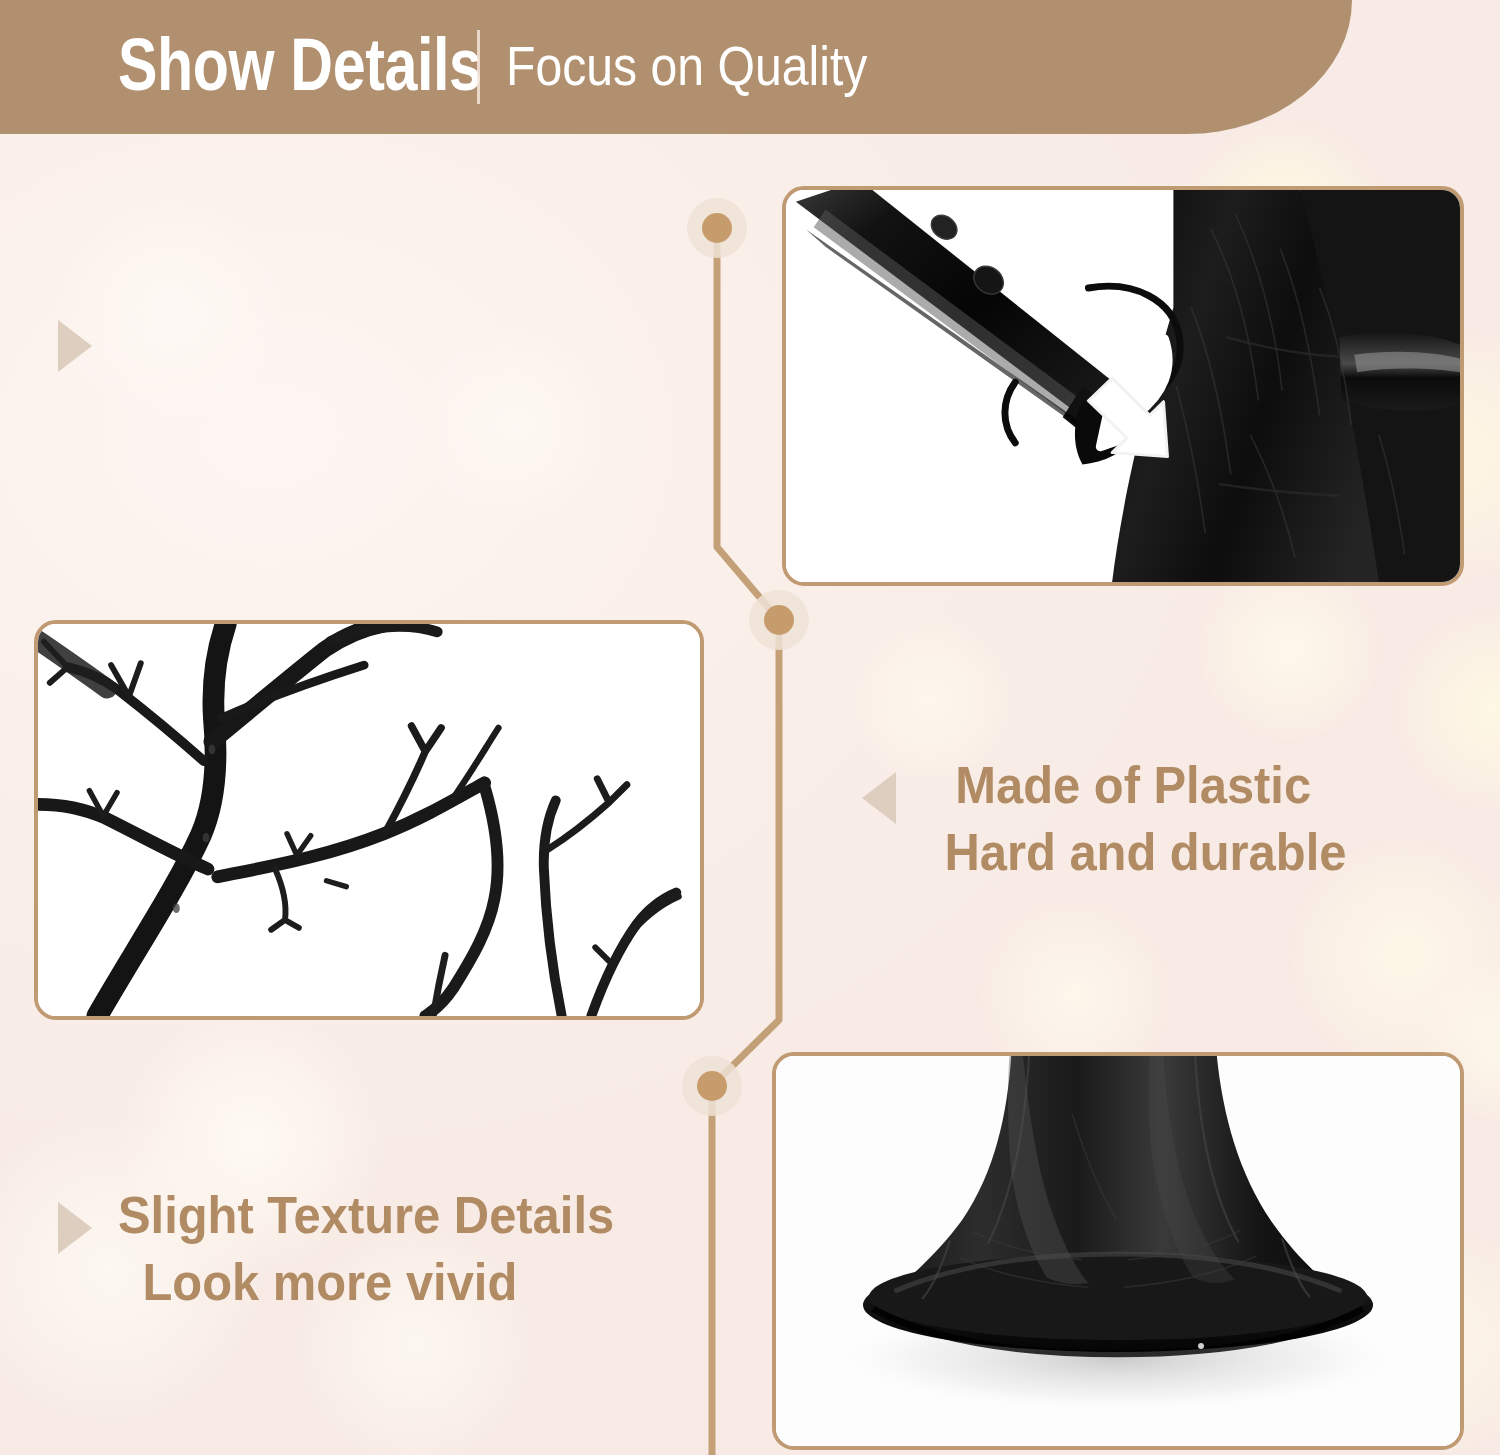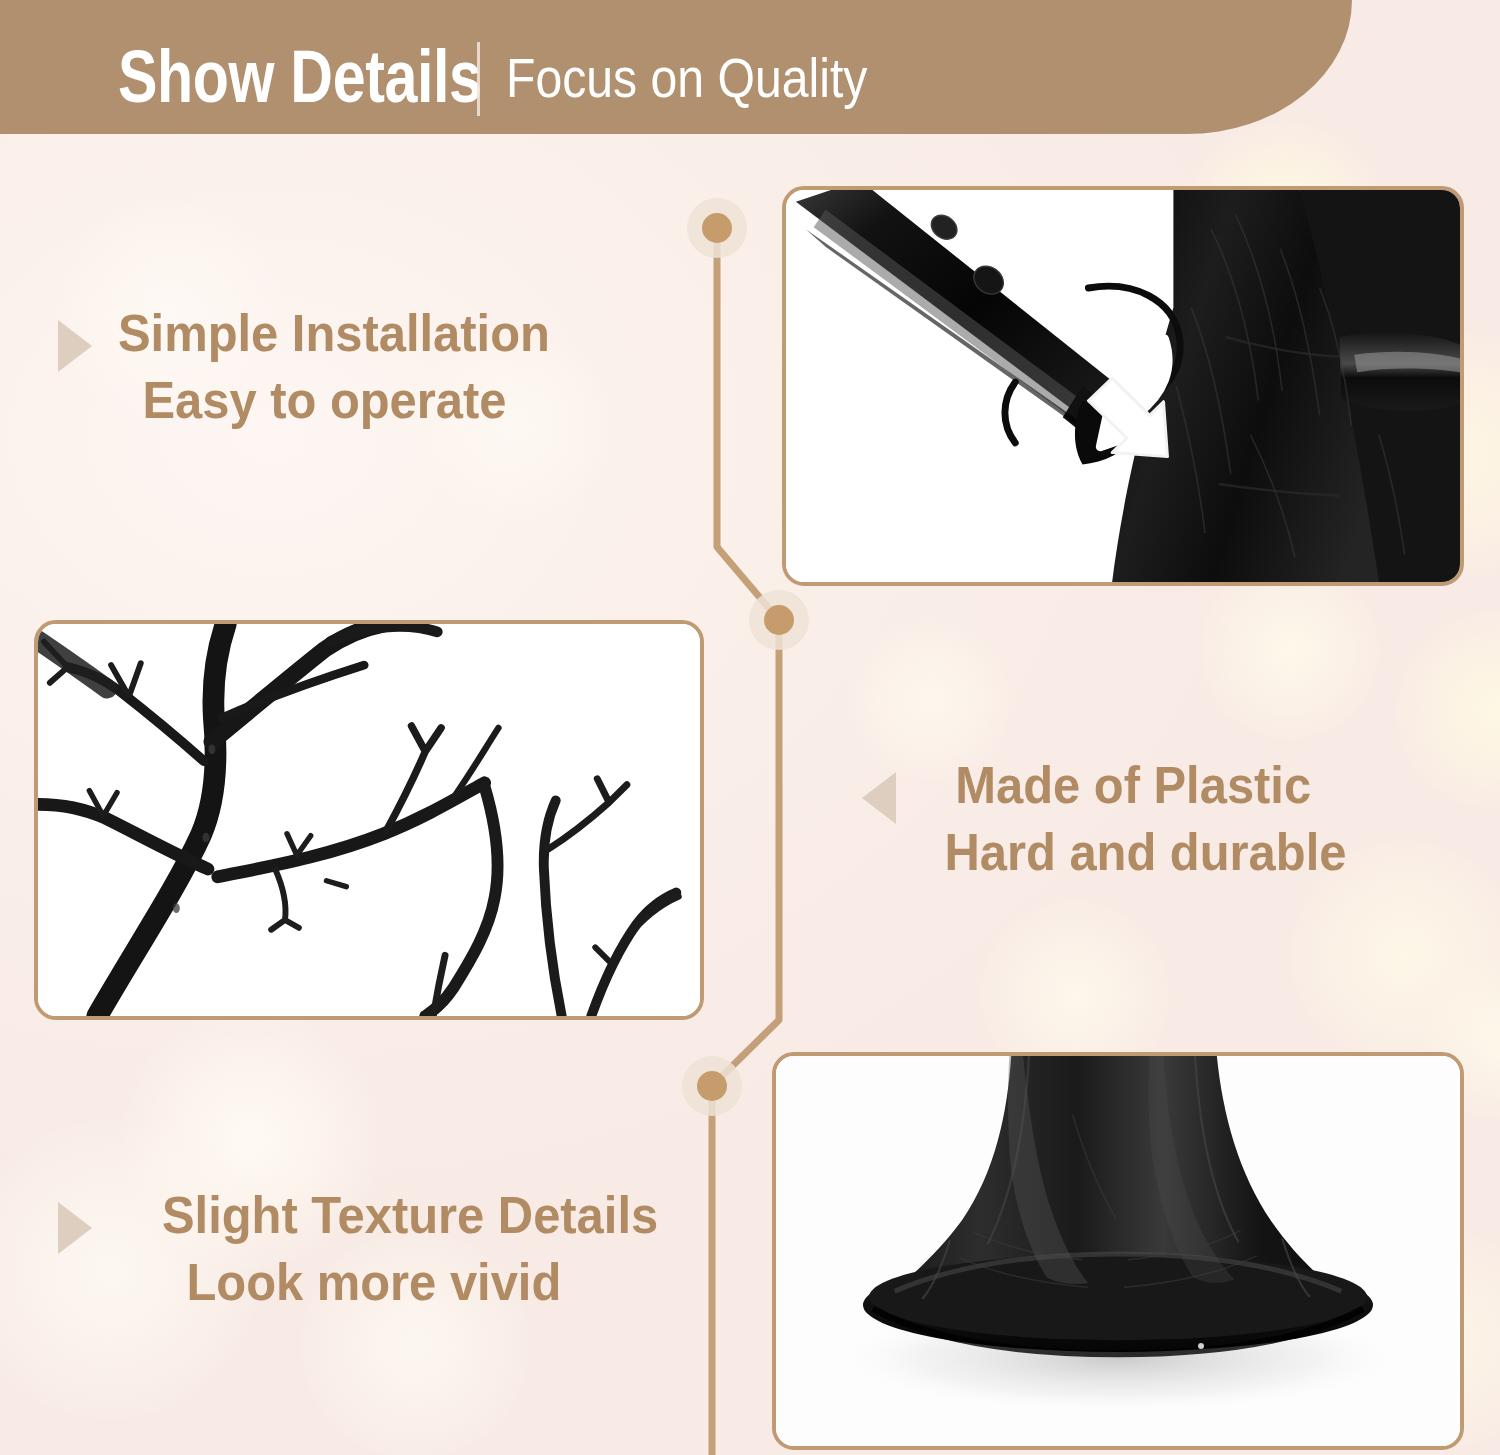"Show Details" .banner-inner { top: 12px -> 0 }
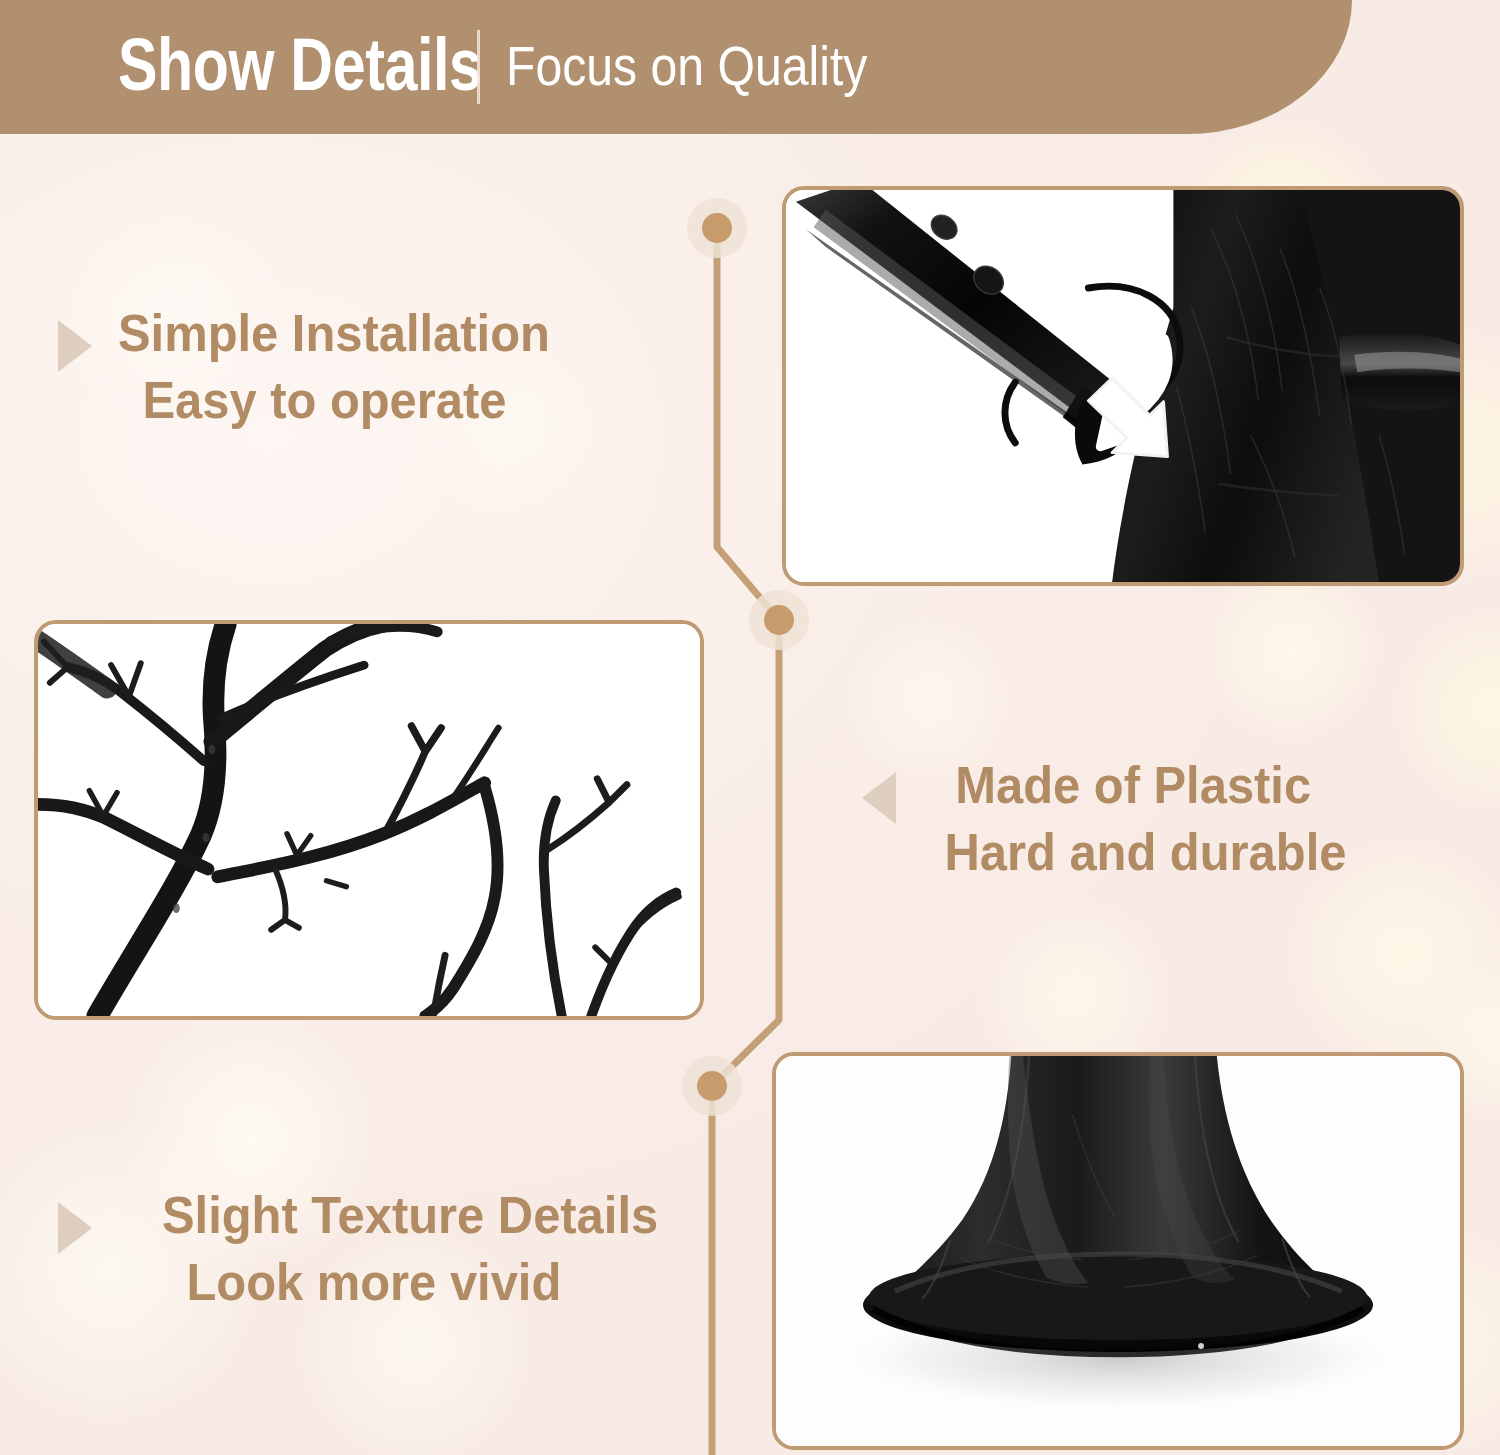"Simple Installation" span.feat-lines { html: <span> <span>Simple Installation</span> <span>Easy to operate</span> </span> -> none }
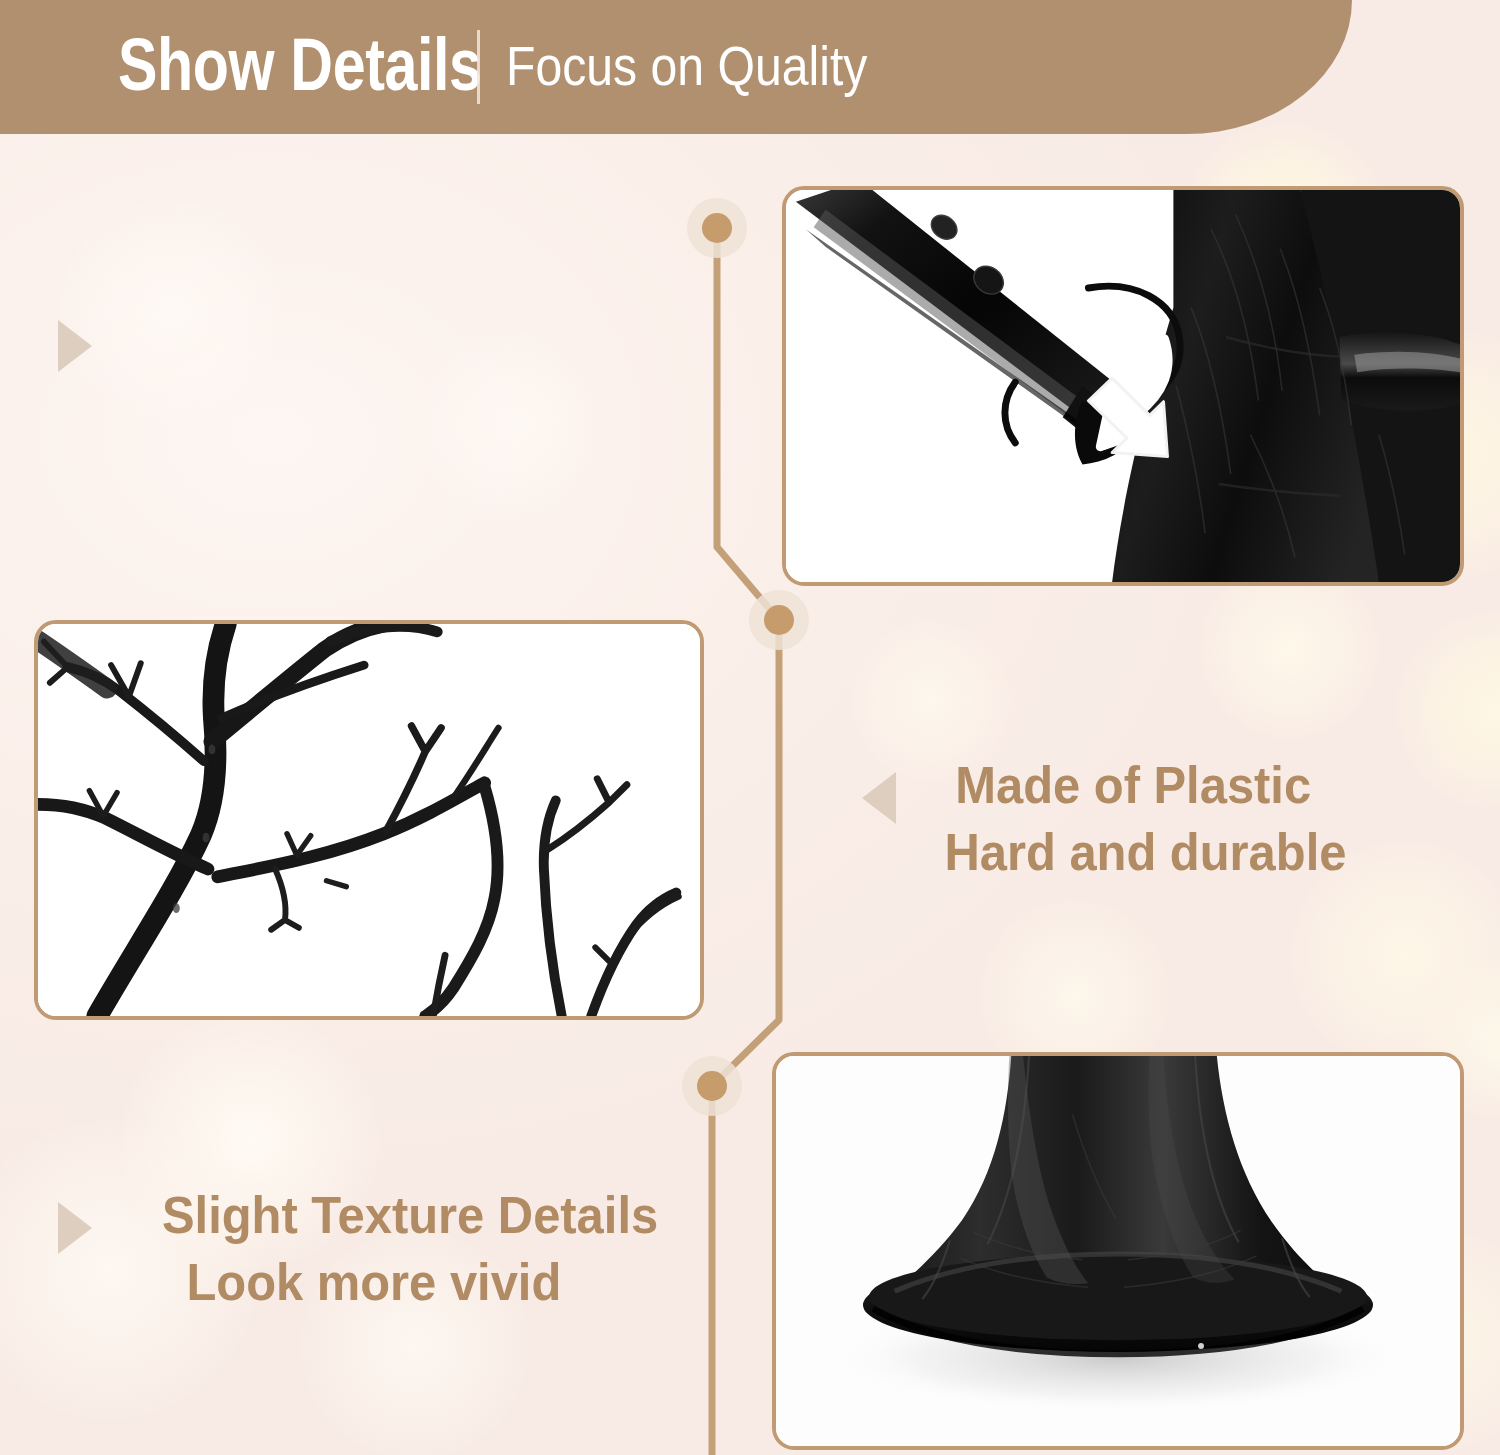"Slight Texture Details" div.feature { gap: 44px -> none }
